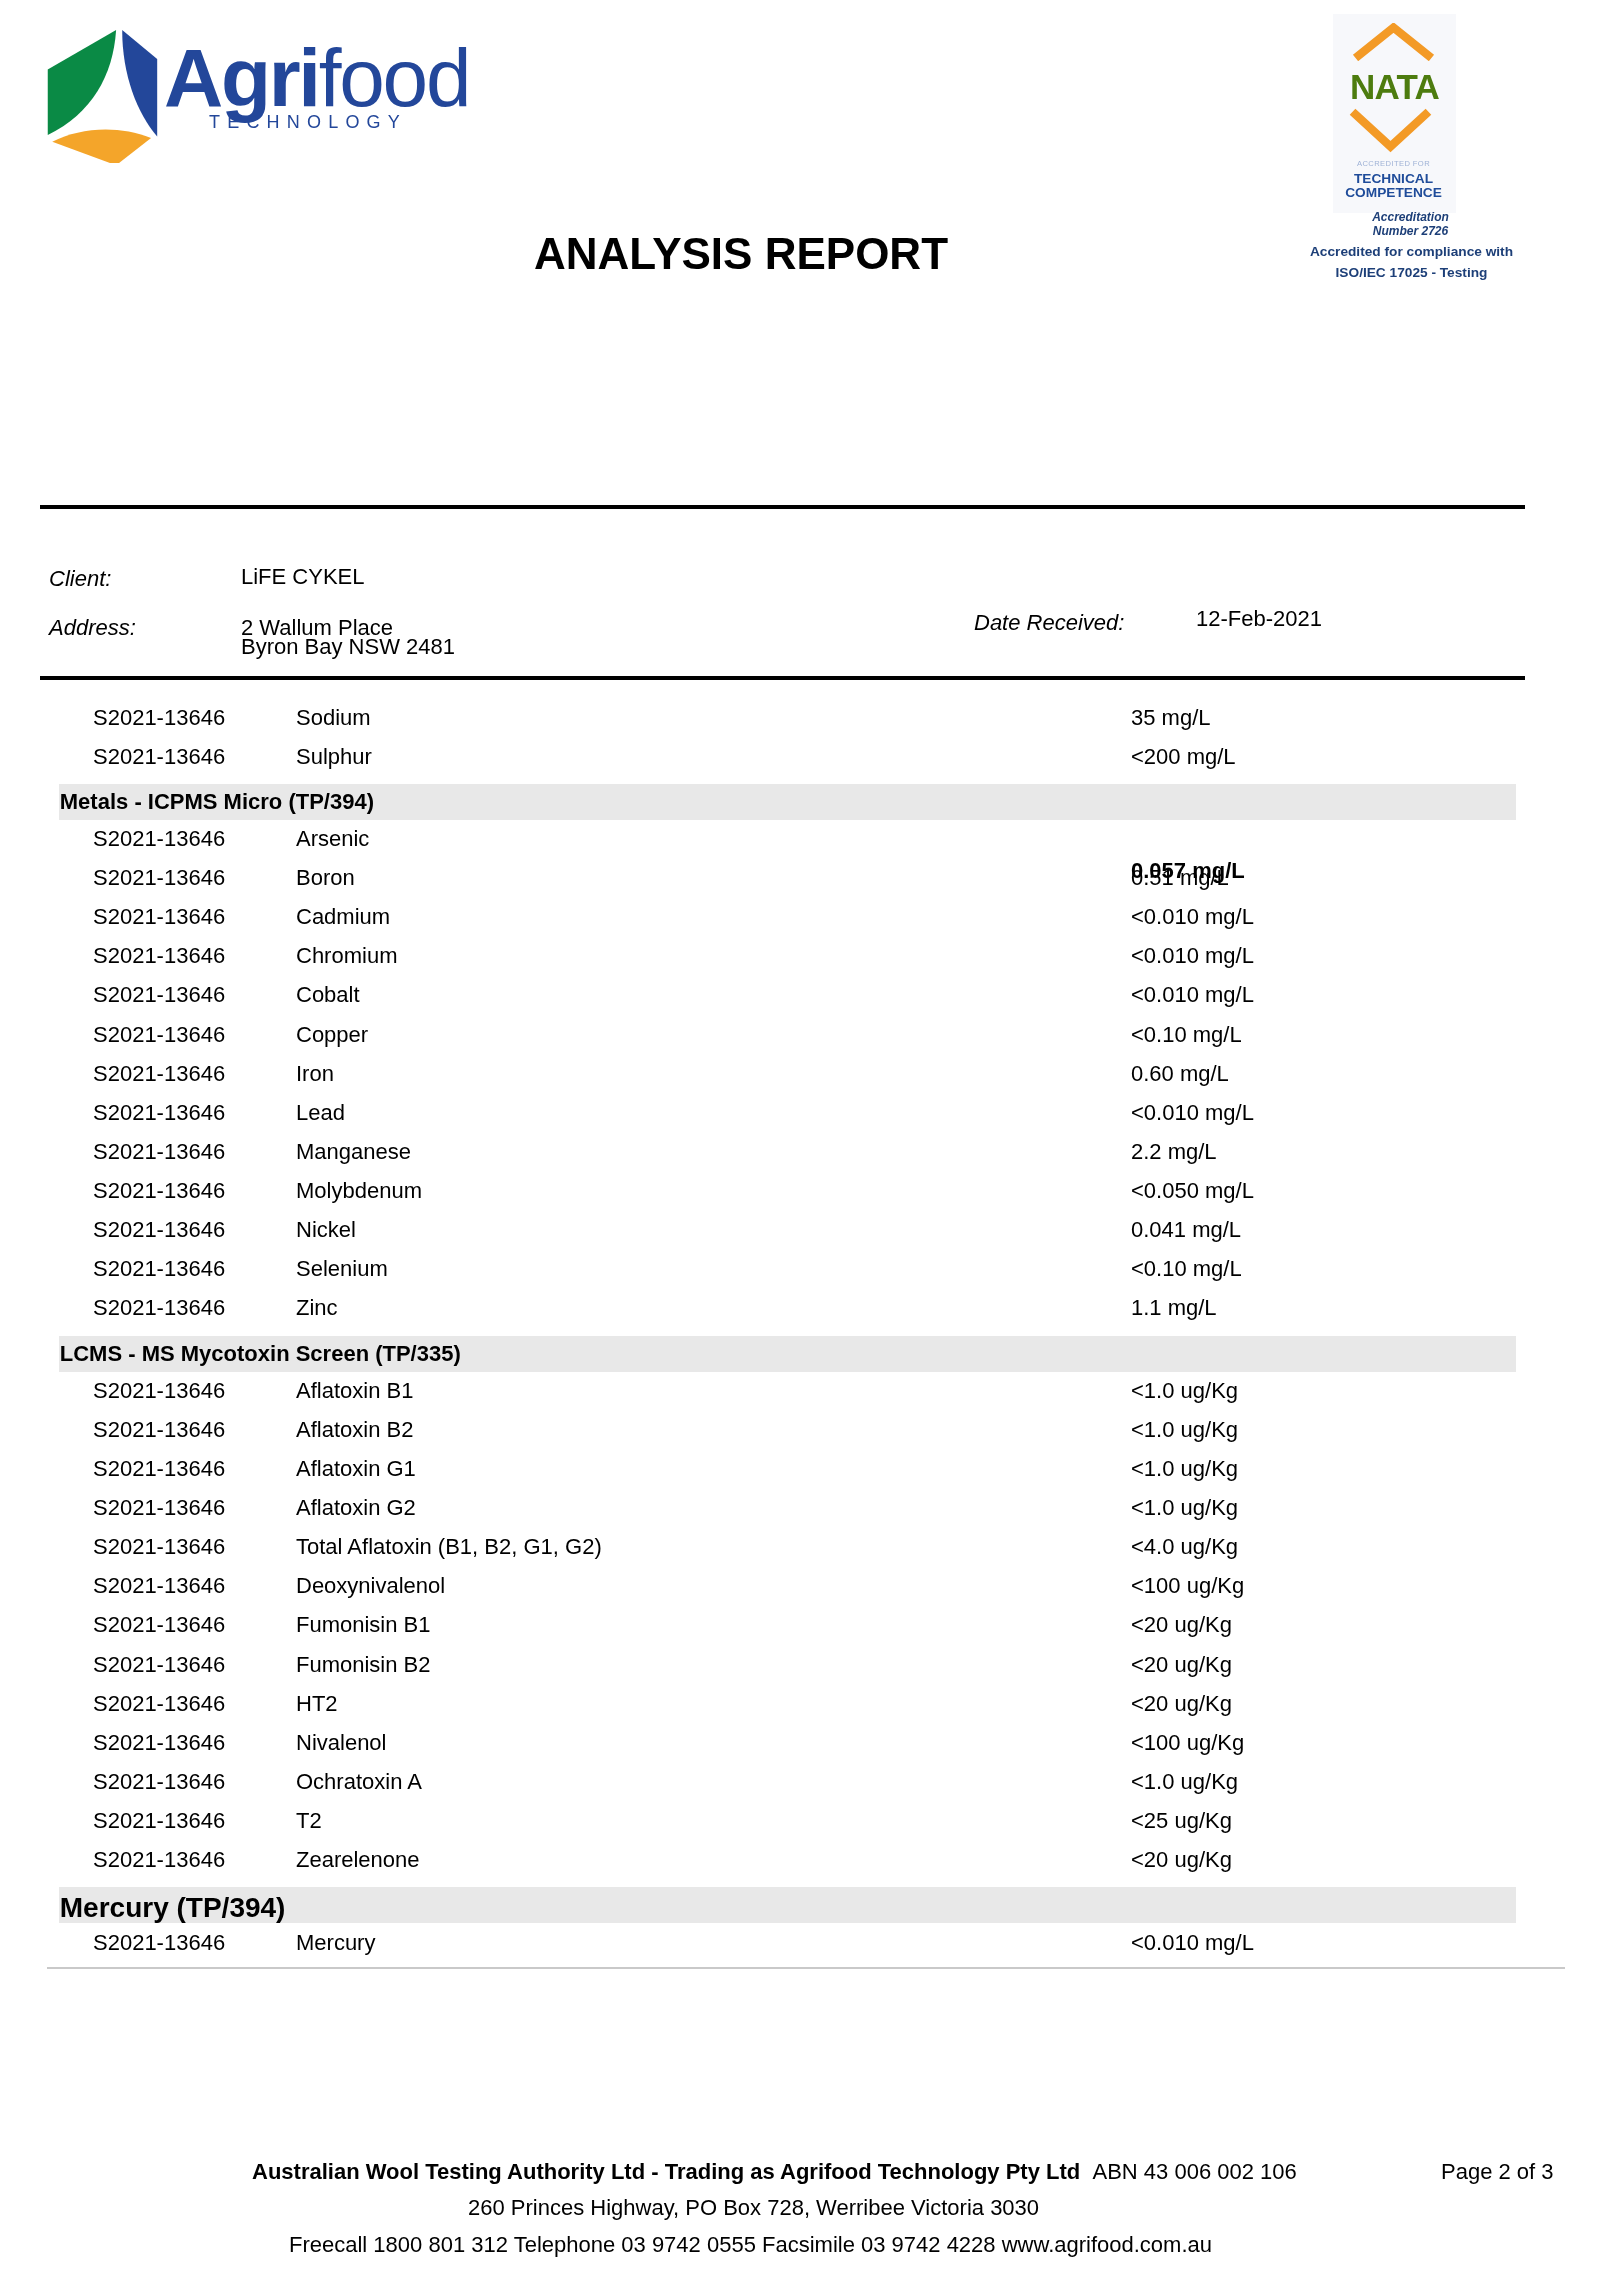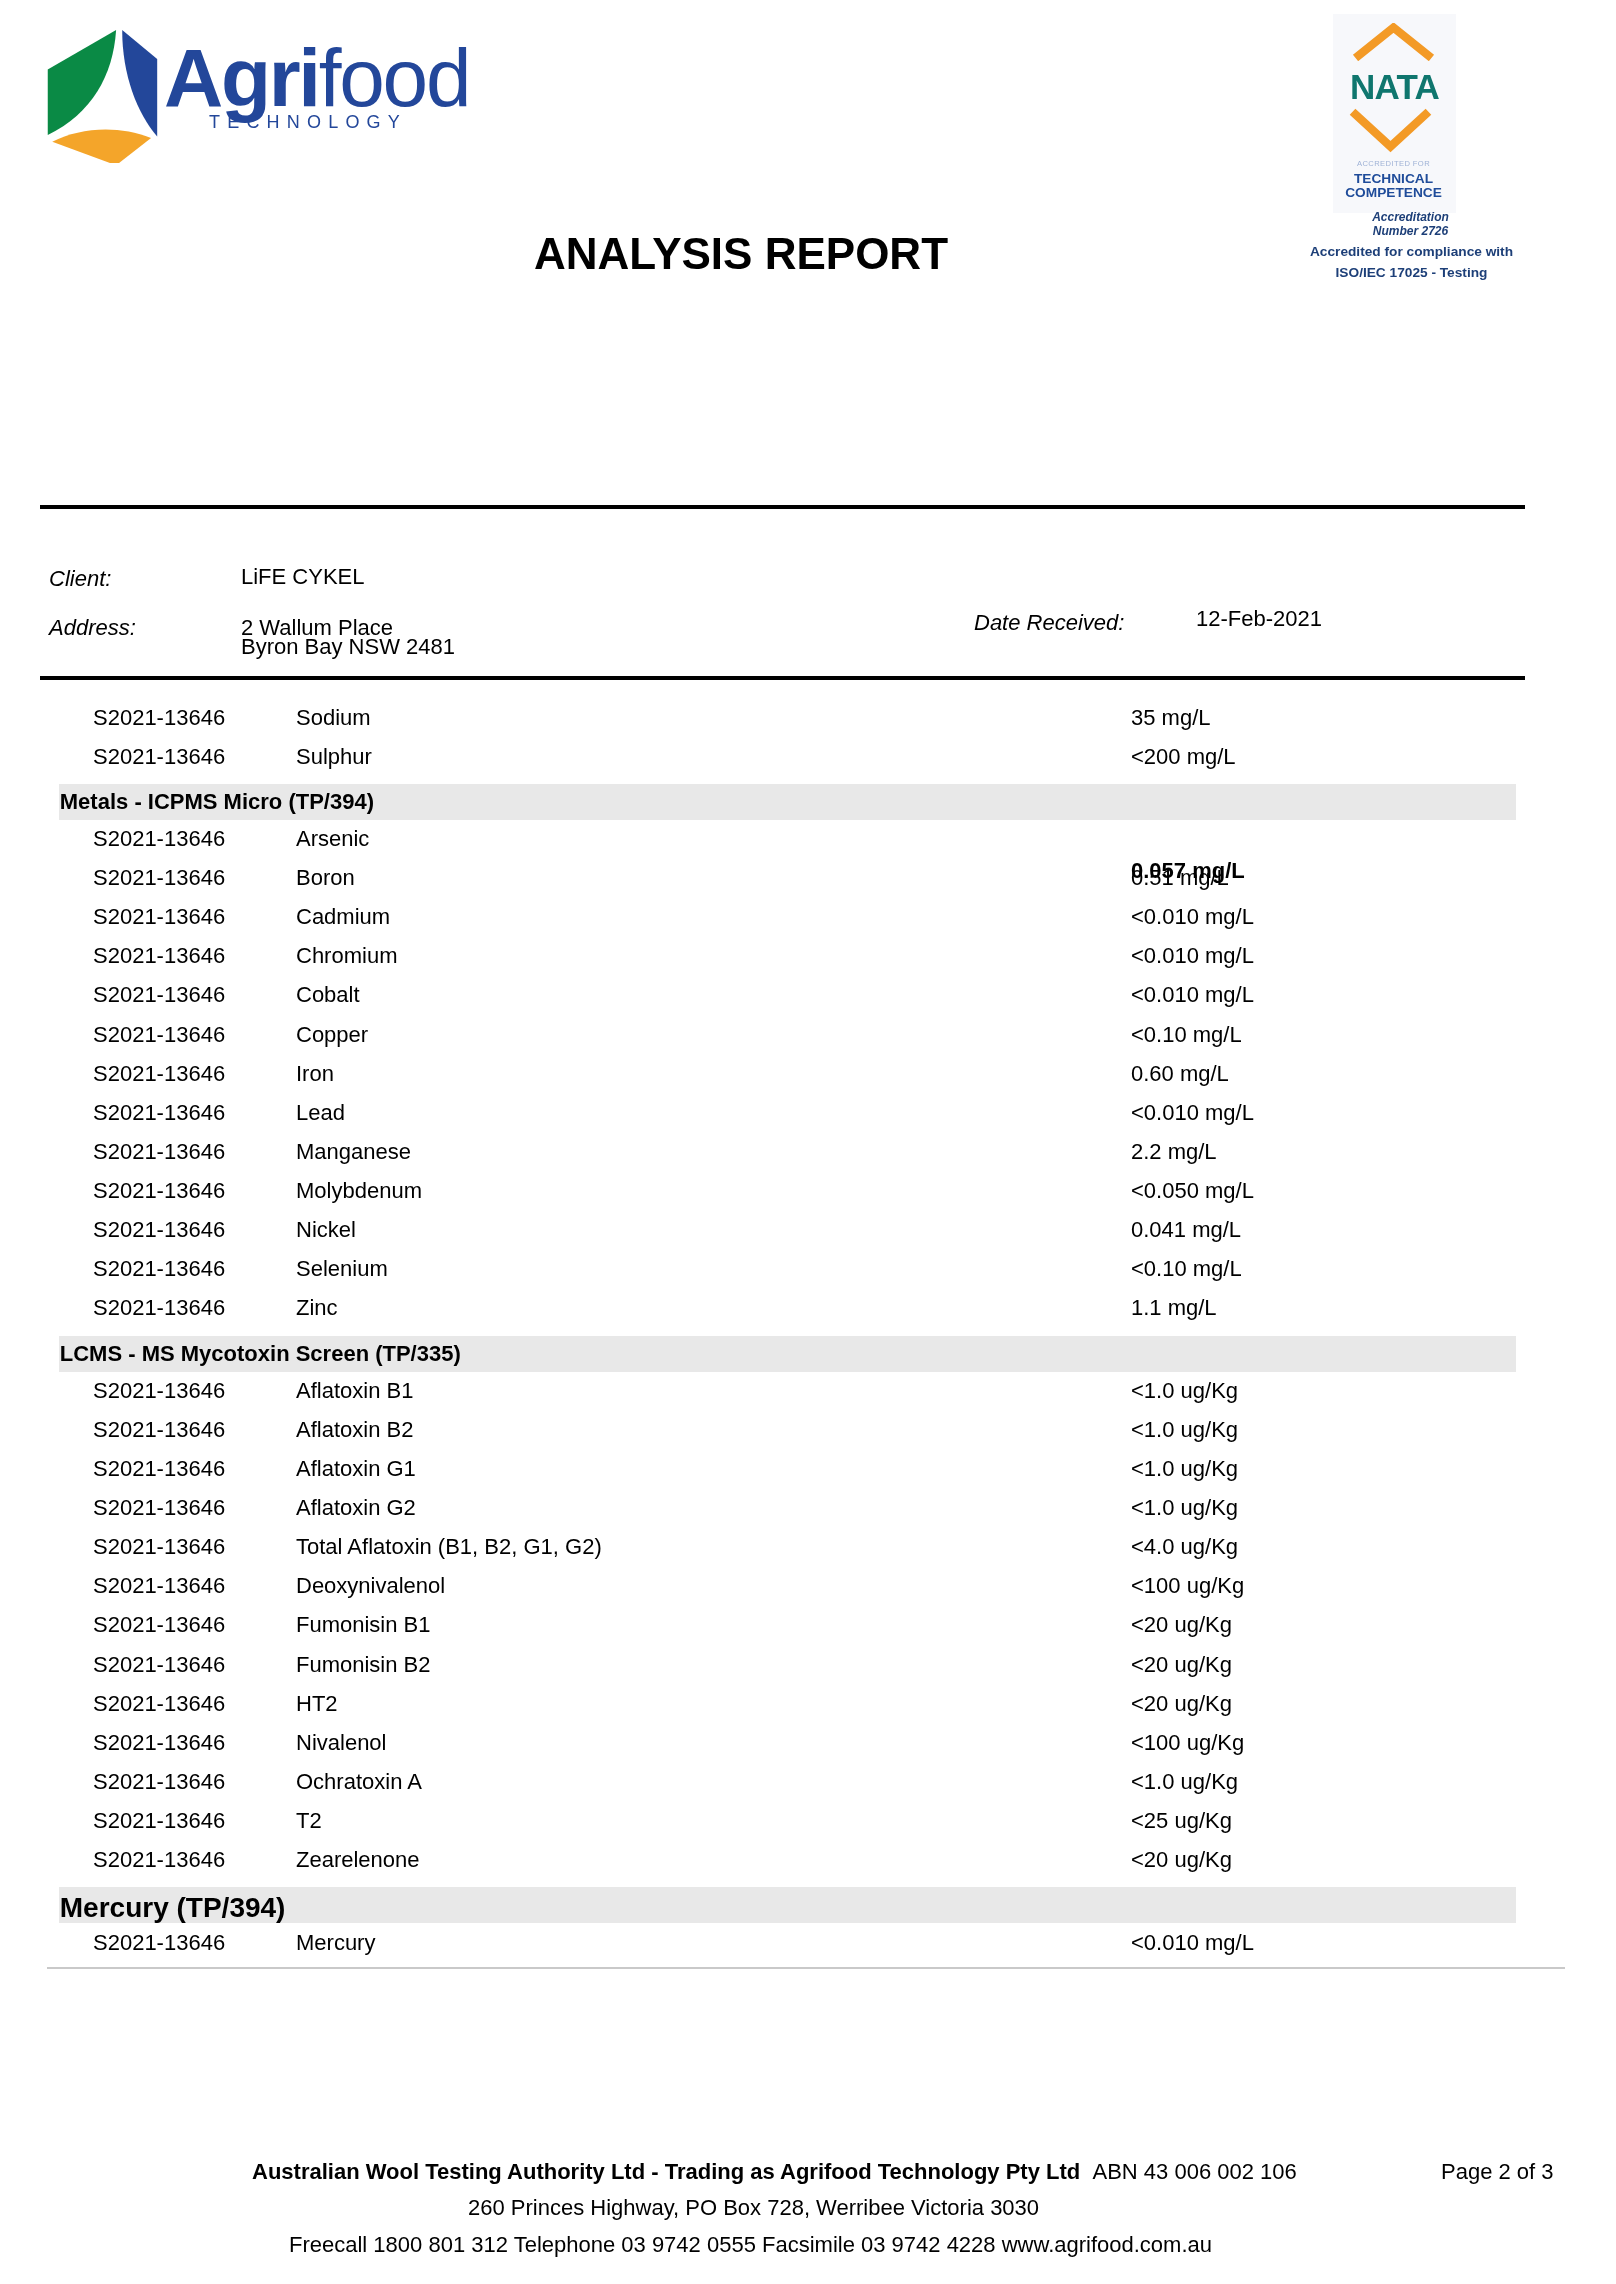"NATA" #nata-word { color: #0f766e -> #4d7c0f }
